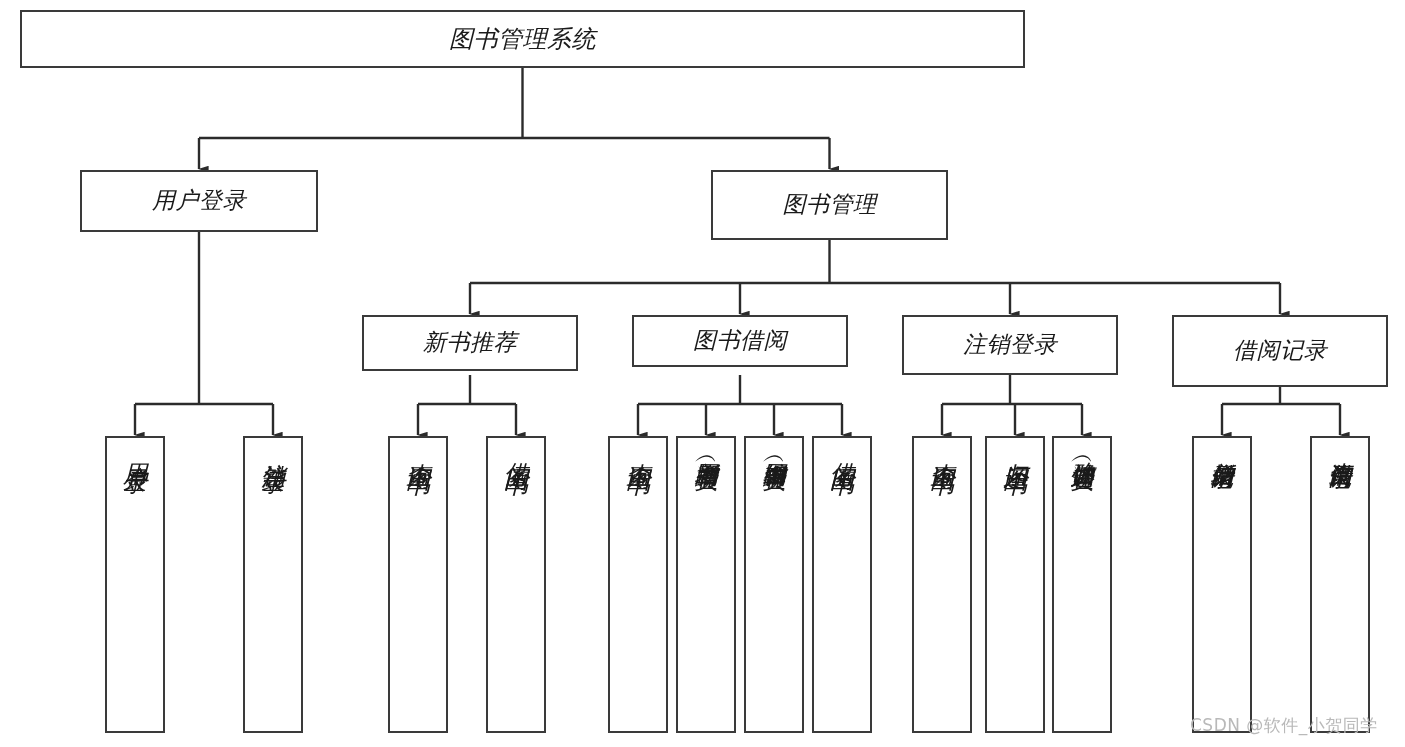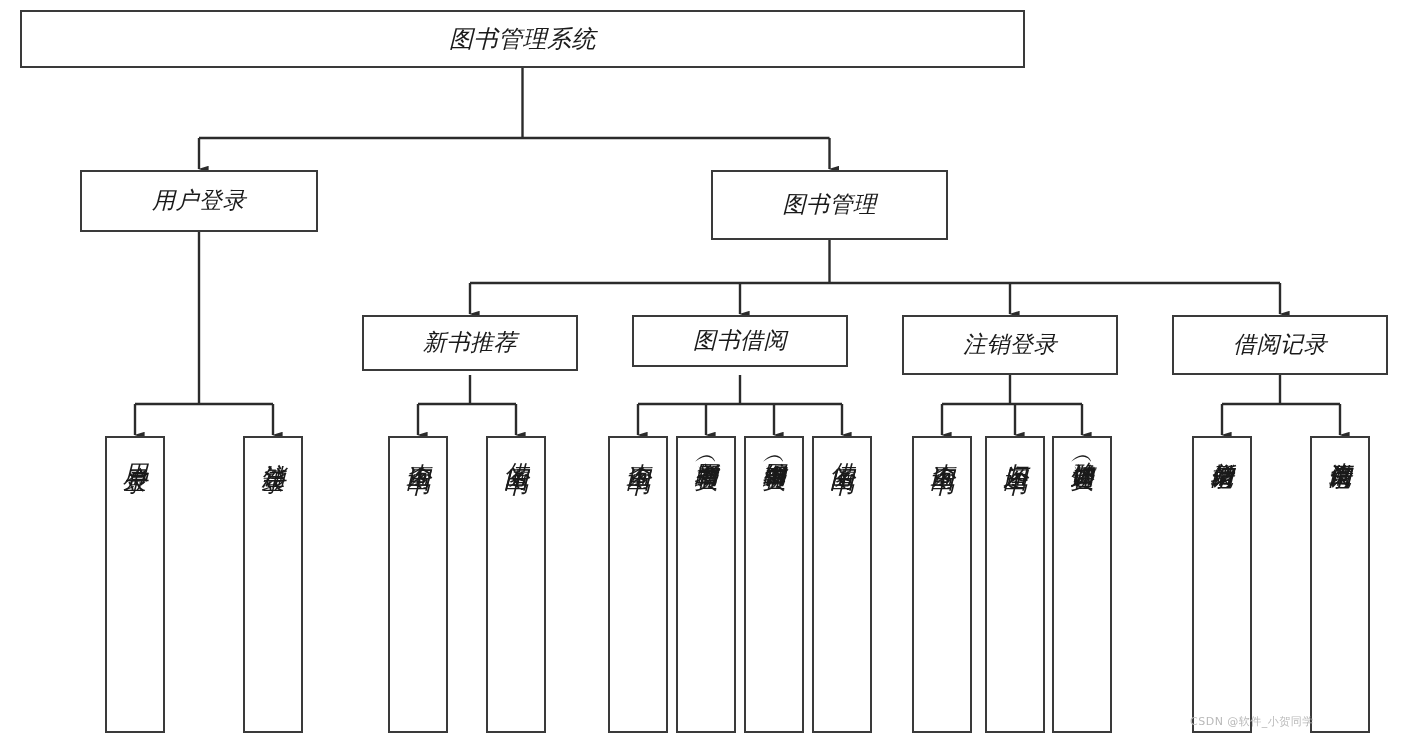"借阅记录" div.node { height: 60px -> 72px }
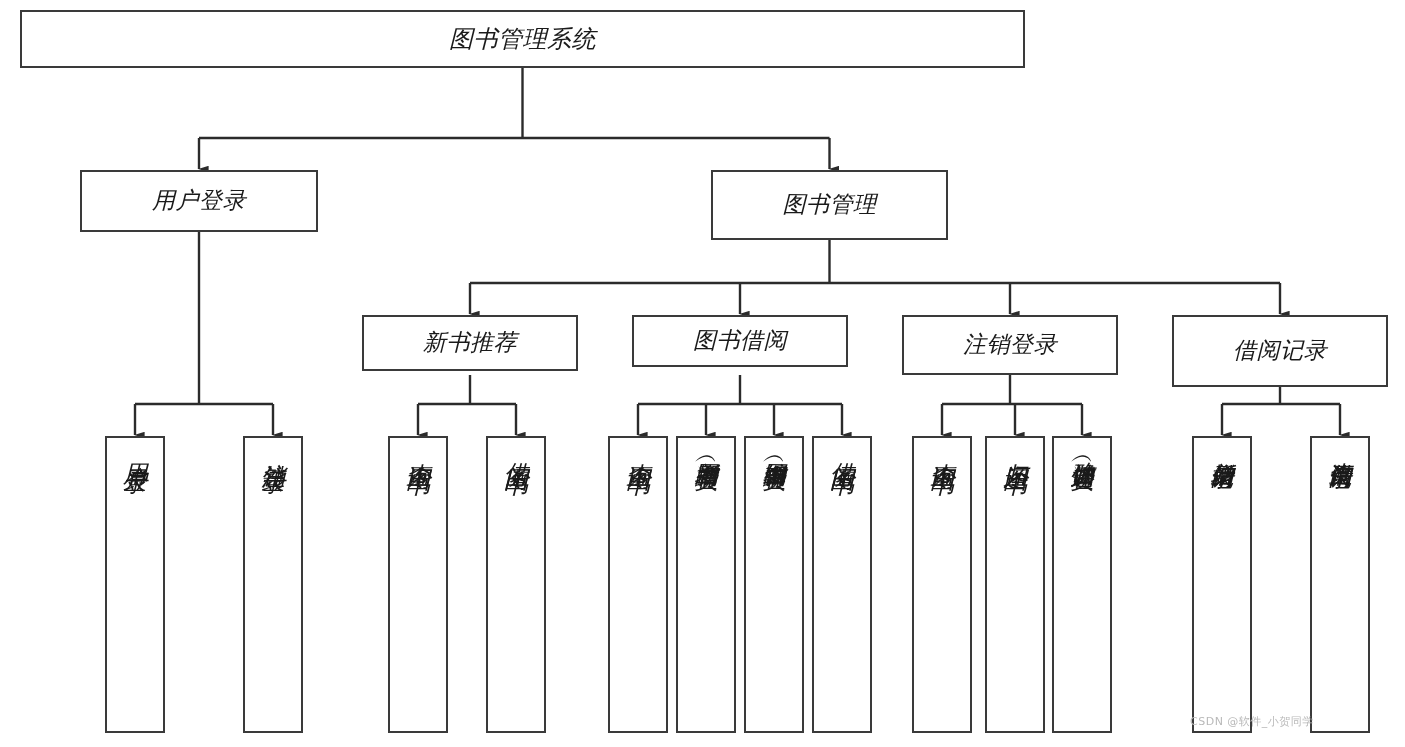"CSDN @软件_小贺同学" .watermark { font-size: 11px -> 17px }
